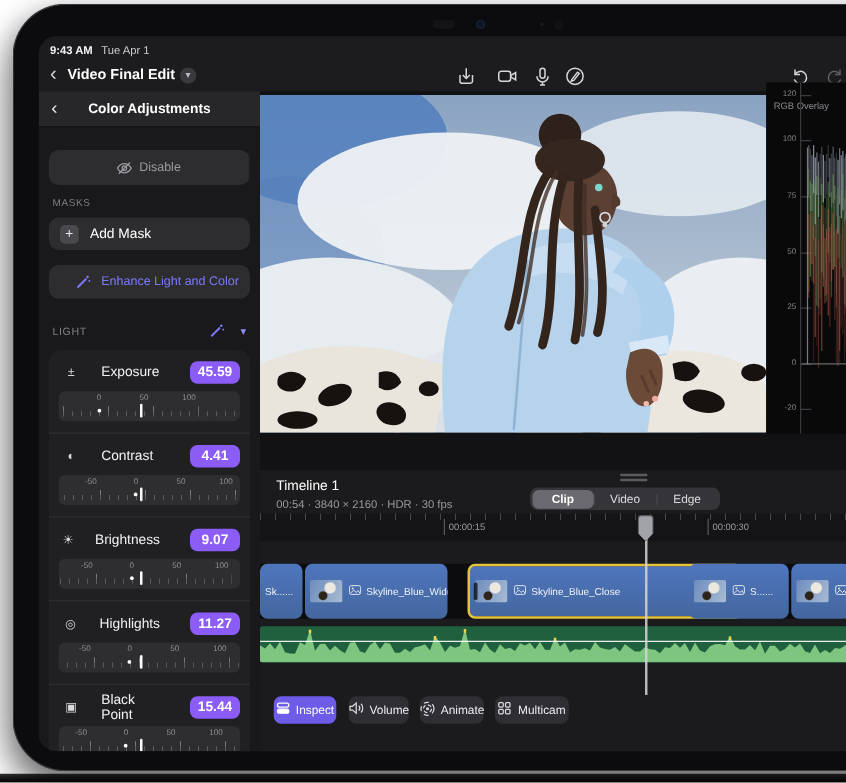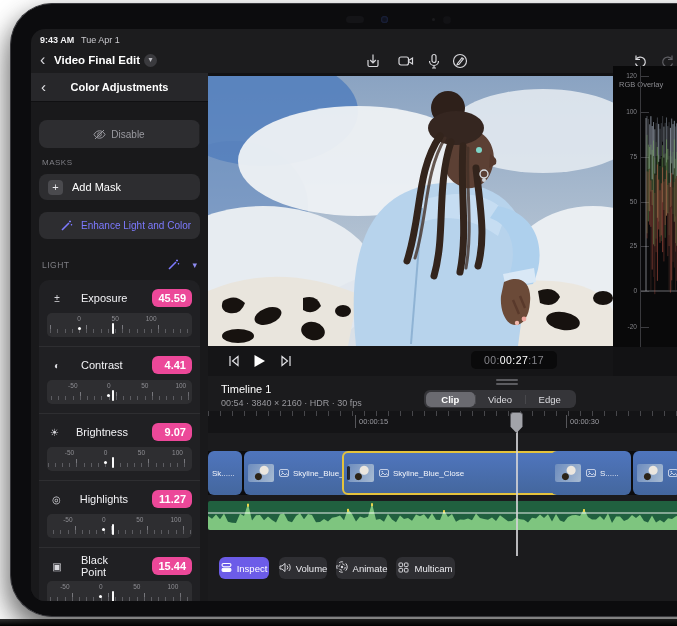"45.59" .s-badge { background: #ec4899 -> #8b5cf6; text-align: right -> center }
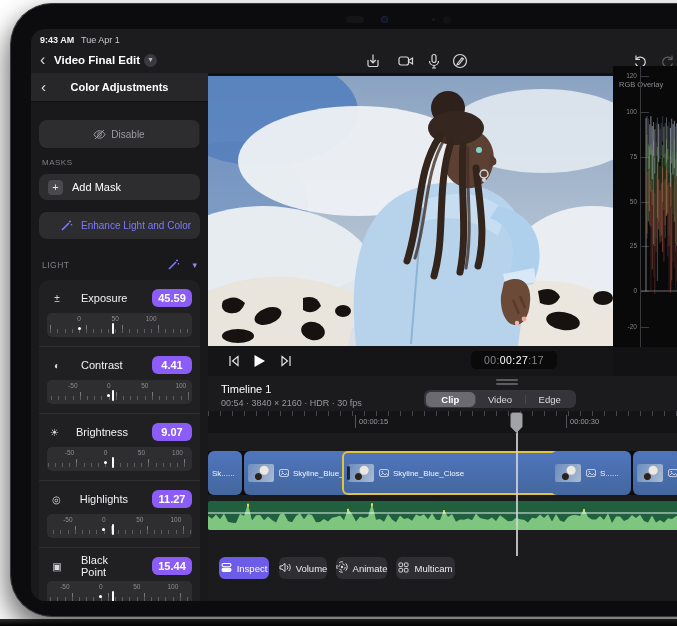"00:00:27:17" div.transport { html: <div> <span> <svg> <path></path> <path></path> </svg> </span> <span> <svg> <path></path> </svg> </span> <span> <svg> <path></path> <path></path> </svg> </span> <div> <span>00:</span><span>00:27</span><span>:17</span> </div> </div> -> none }
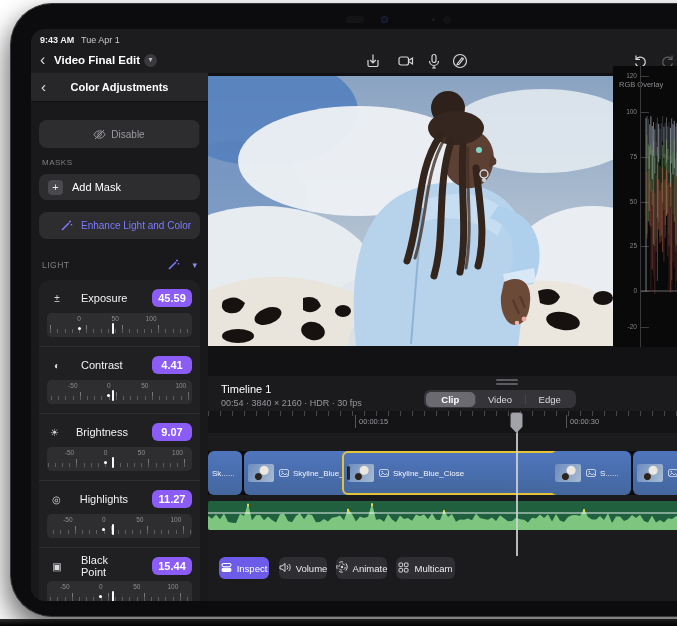"Skyline_Blue_Close" div.clip { left: 134px -> 166px }
